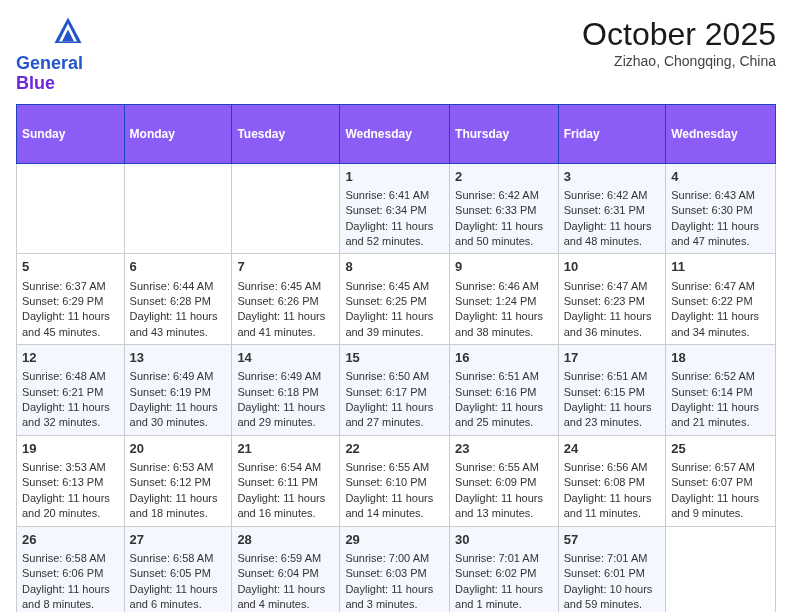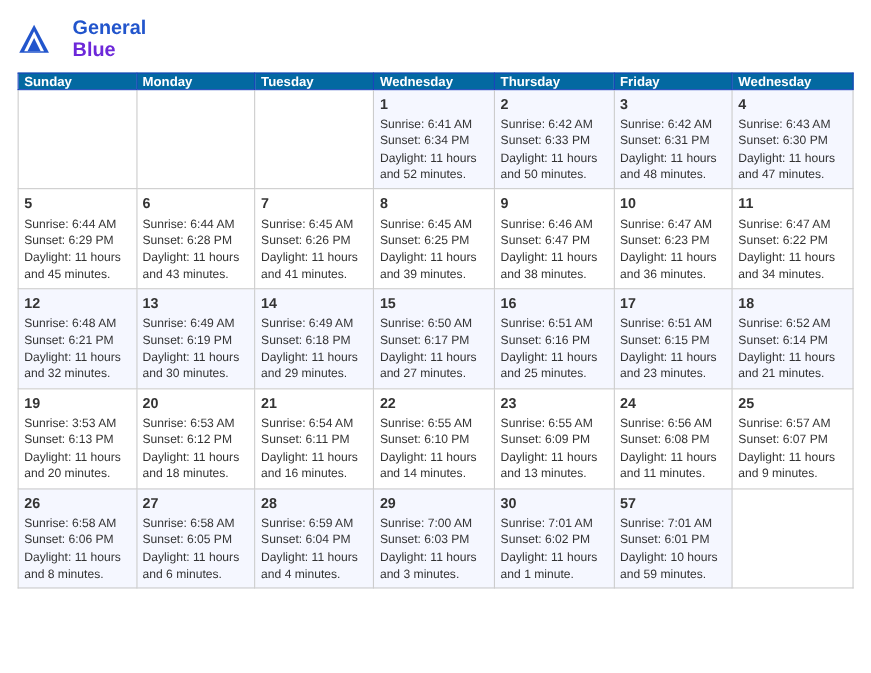"October 2025" div.title-block { html: none -> <div> <div>October 2025</div> <div>Zizhao, Chongqing, China</div> </div> }
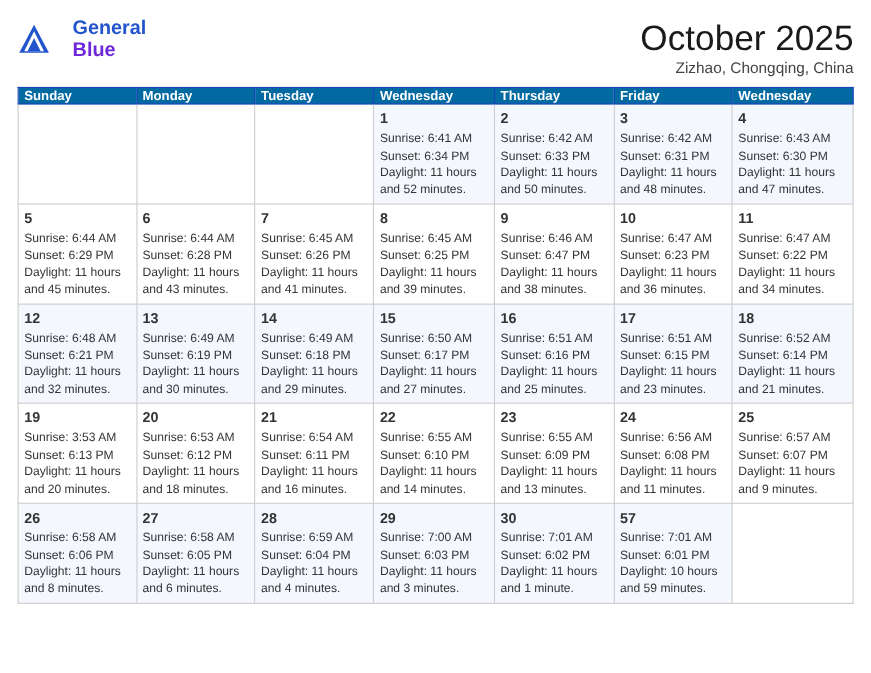"General" .logo { align-items: center -> flex-end; flex-direction: none -> column; gap: 20px -> 8px }
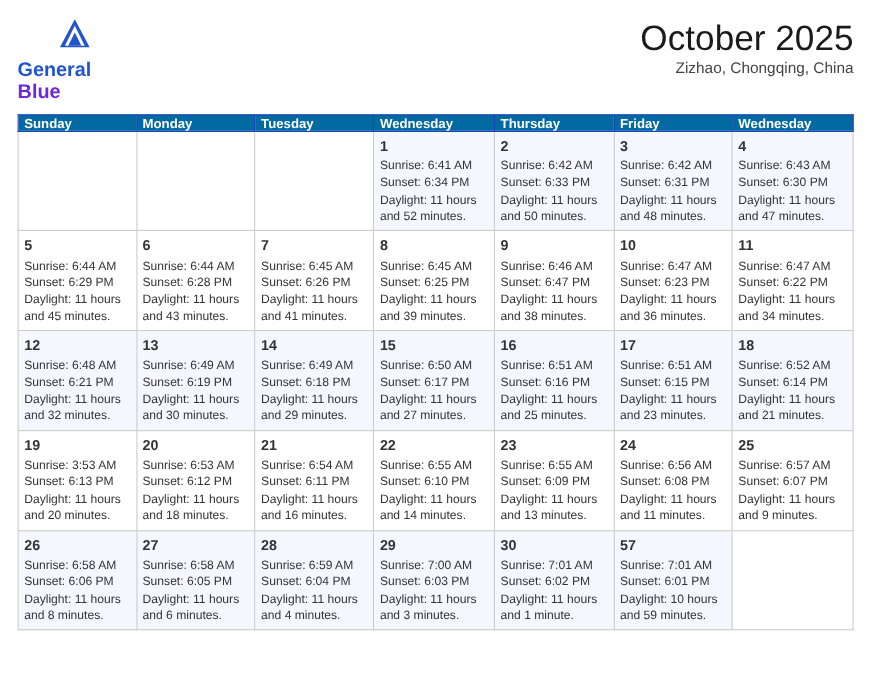"Sunday" thead tr th { background-color: #0369a1 -> #8b5cf6; padding: 0 5px -> 22px 5px }
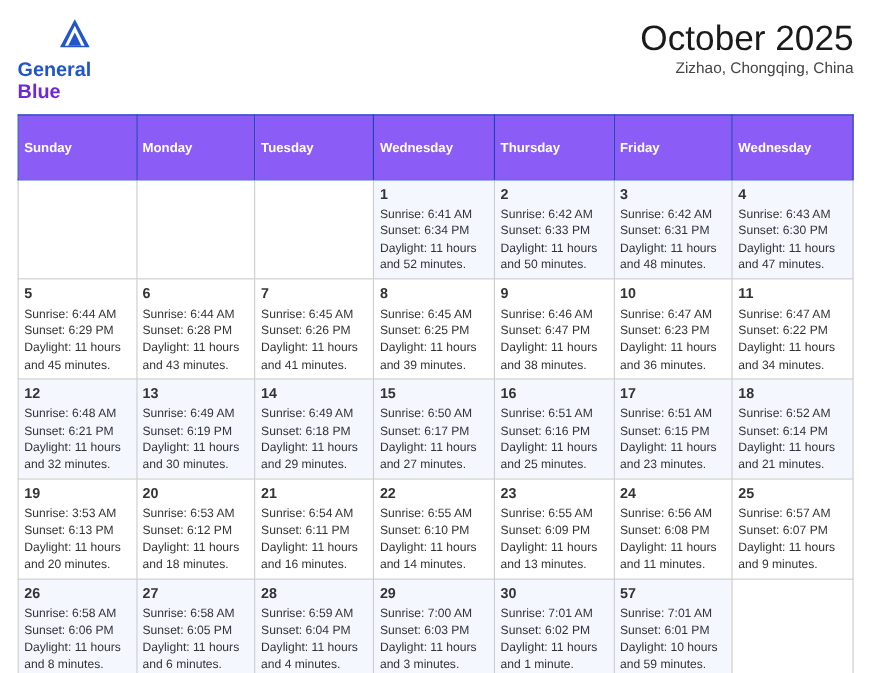"Sunrise: 6:44 AM Sunset: 6:29" div.day-info { text: 6:44 -> 6:37 }
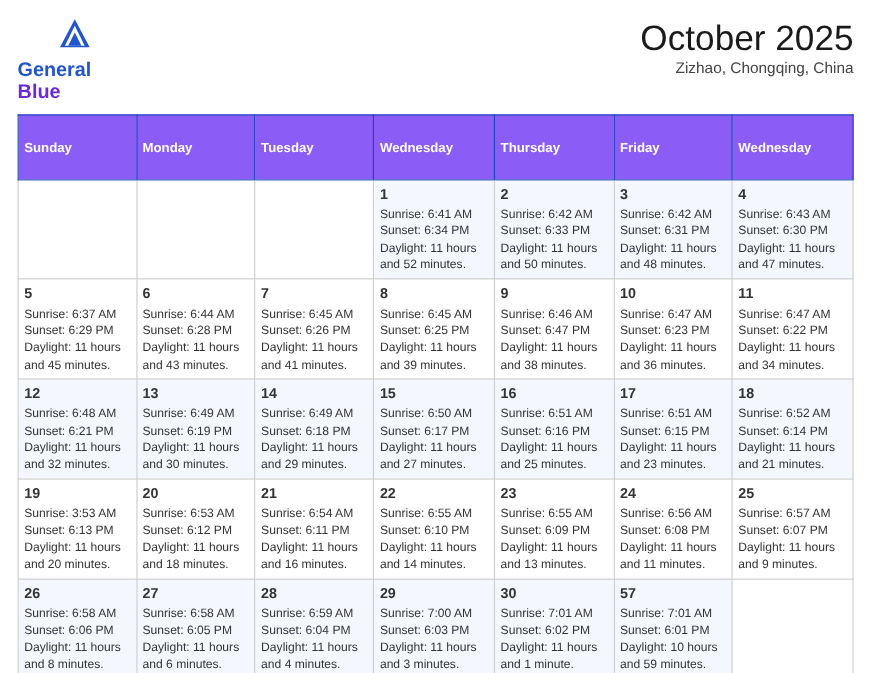"Sunrise: 6:46 AM Sunset: 6:47" div.day-info { text: 6:47 -> 1:24 }
